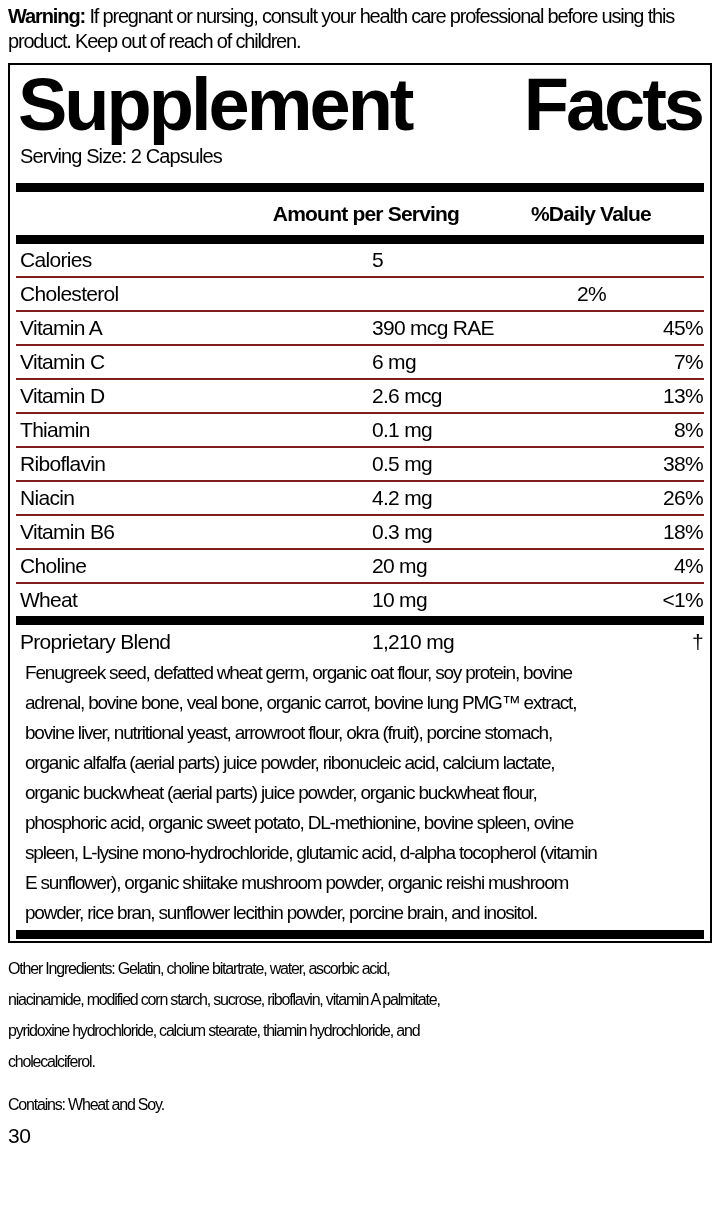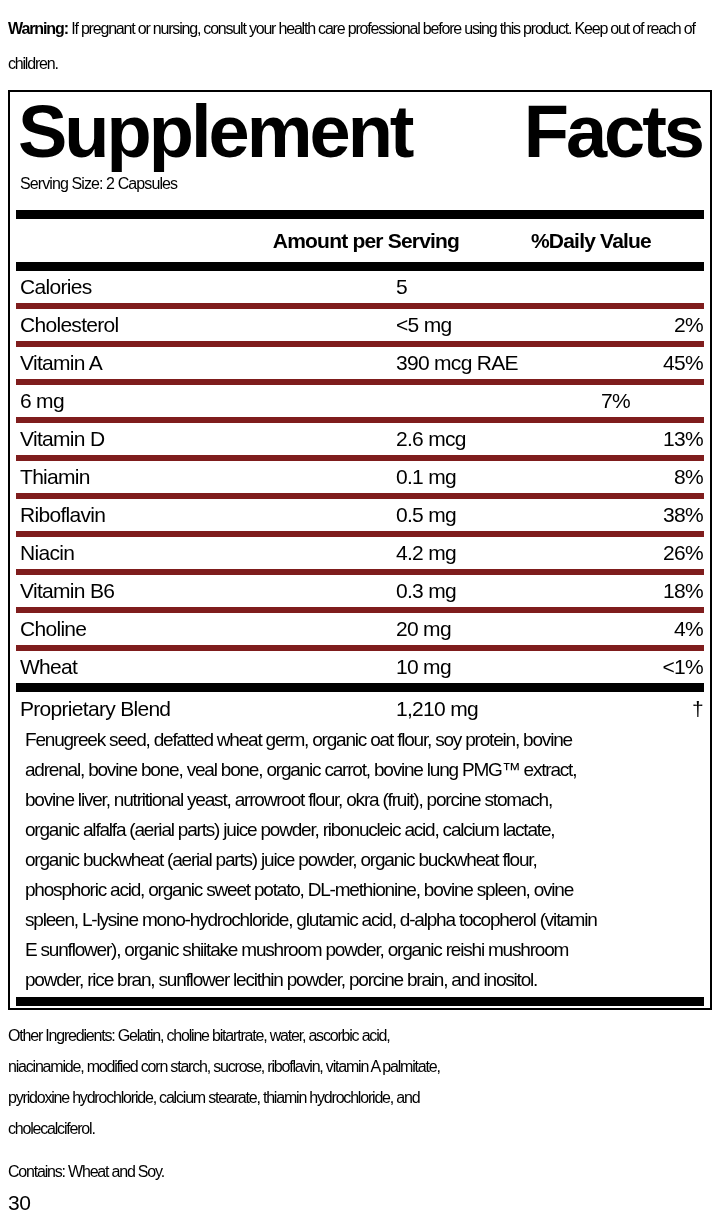"Warning: If pregnant or nursing," .warning { font-size: 16px -> 20px; line-height: 35px -> 25px; margin: 11px 8px 9px 8px -> 4px 8px 9px 8px }
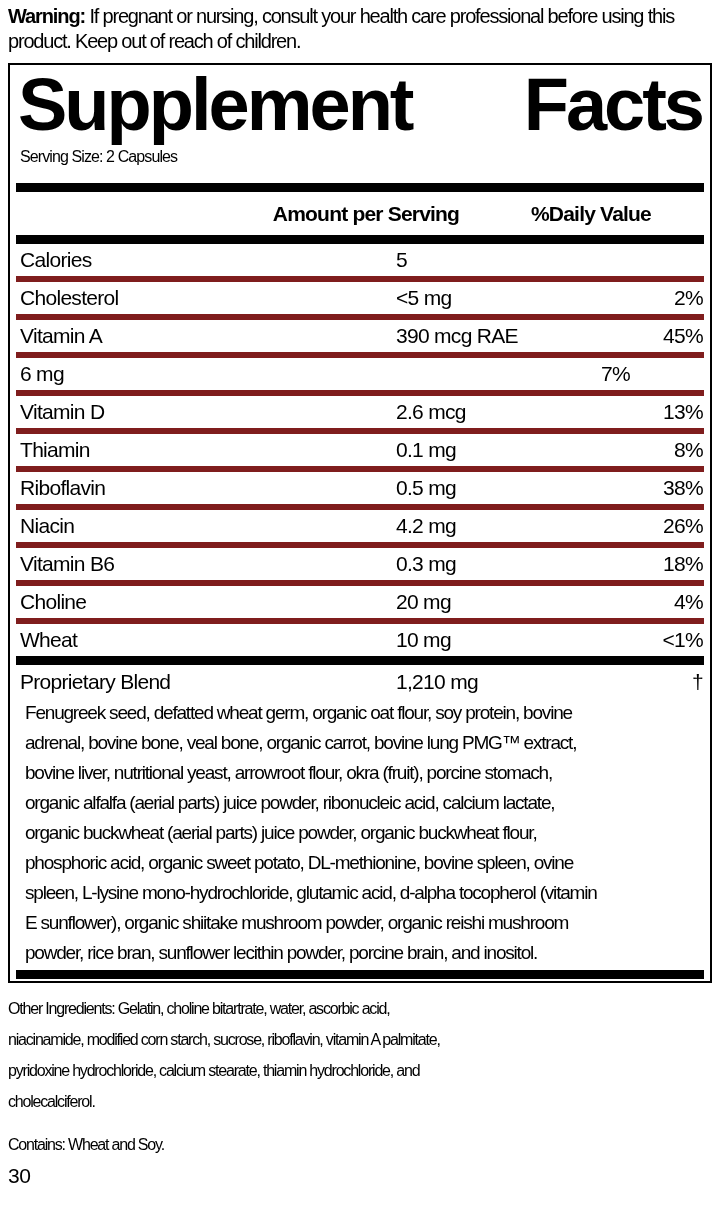"Serving Size: 2 Capsules" .serving { font-size: 16px -> 20px }
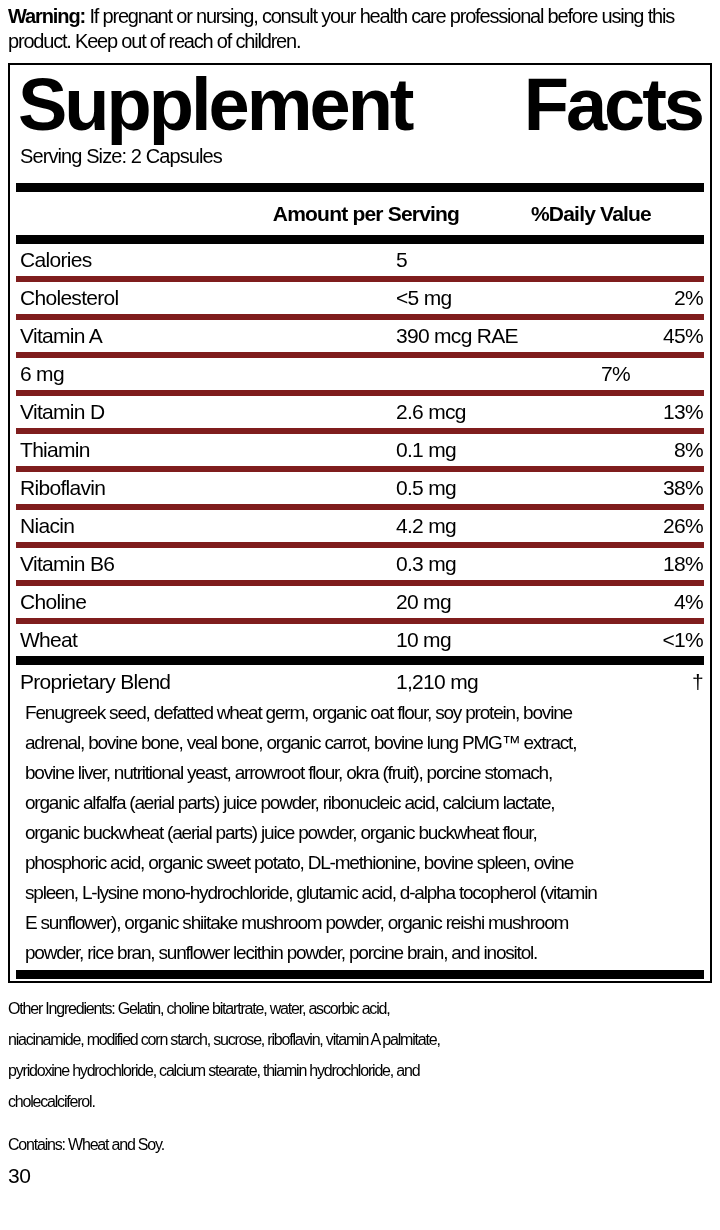"Calories" .row { gap: 24px -> none }
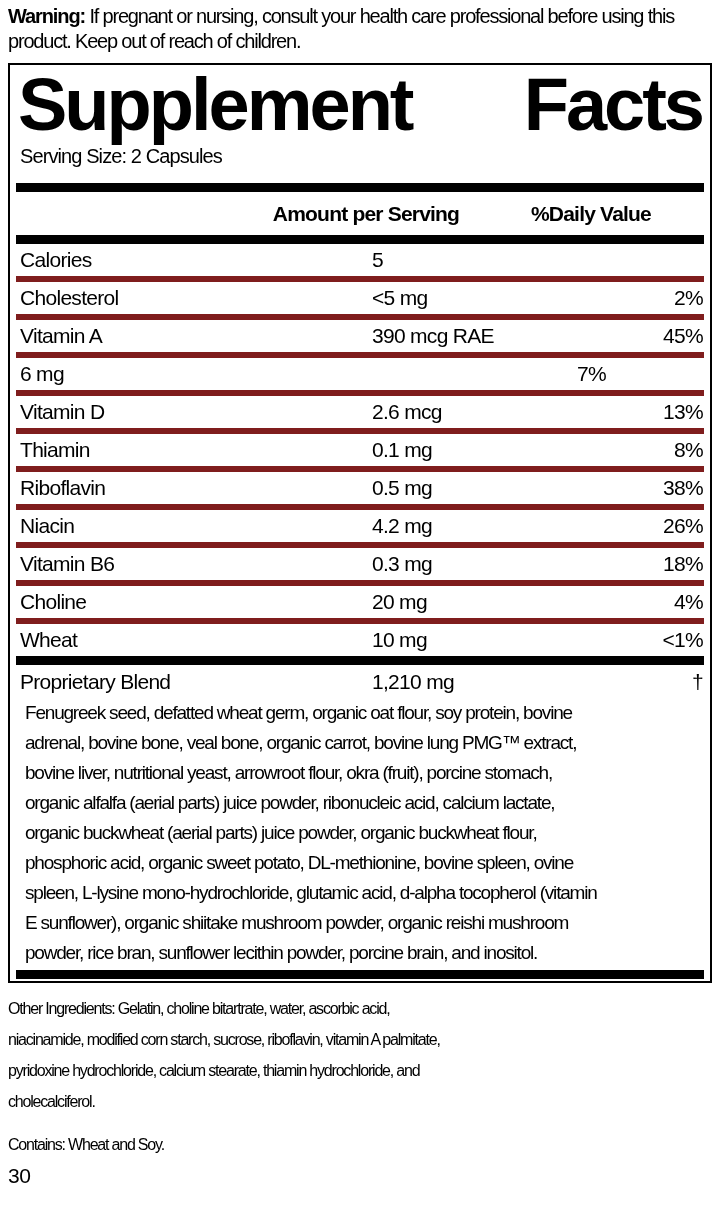"Cholesterol" .rows .row + .row { border-top: 6px solid #7f1d1d -> 2px solid #7f1d1d }
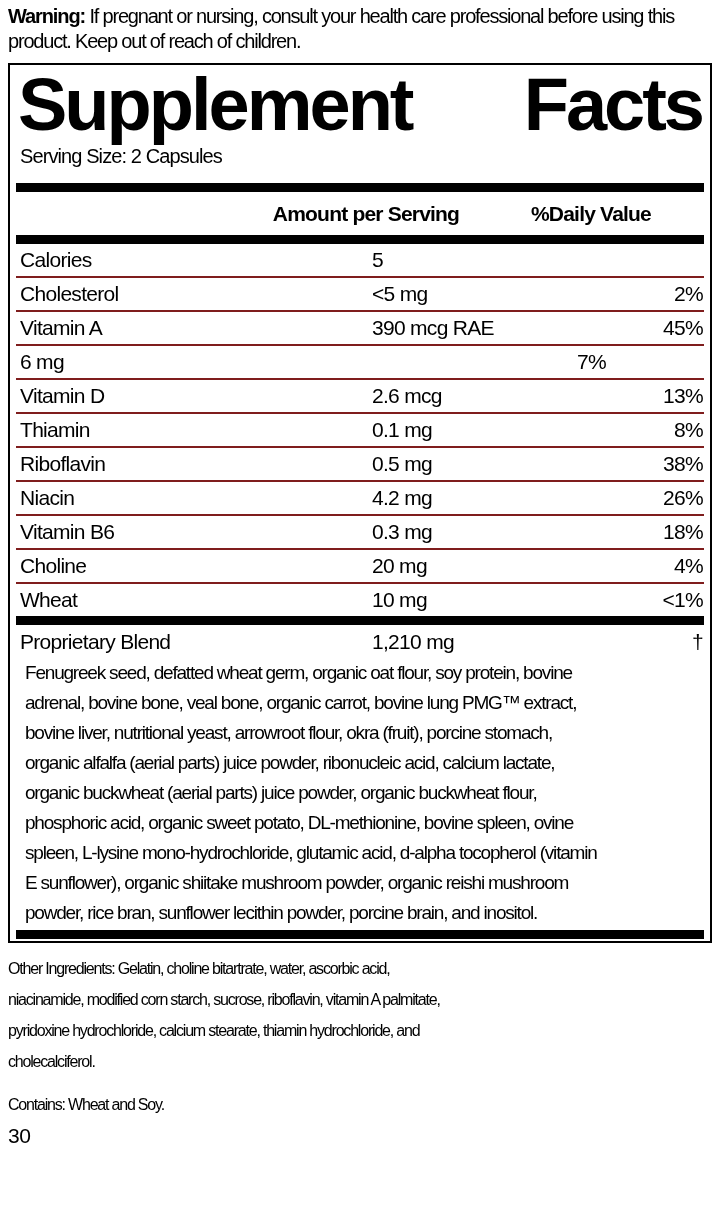"<5 mg" div.c2 { html: <div>&lt;5 mg</div> -> none }
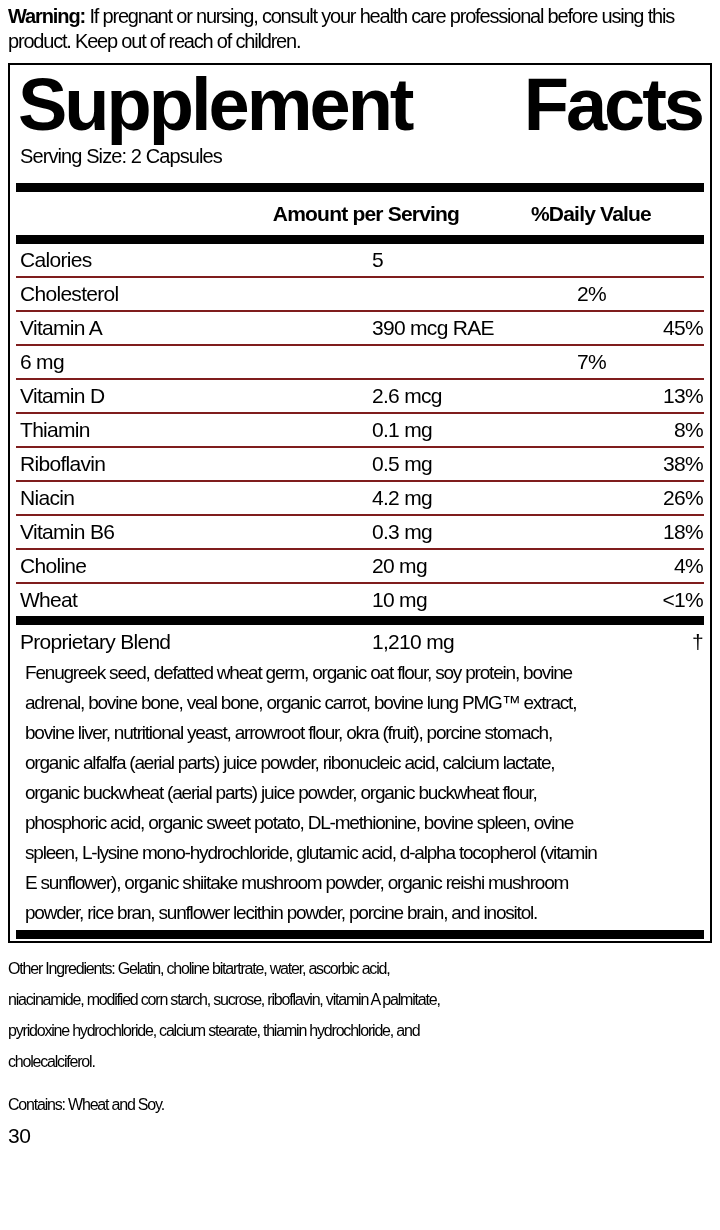"Vitamin C" div.c1 { html: none -> <div>Vitamin C</div> }
